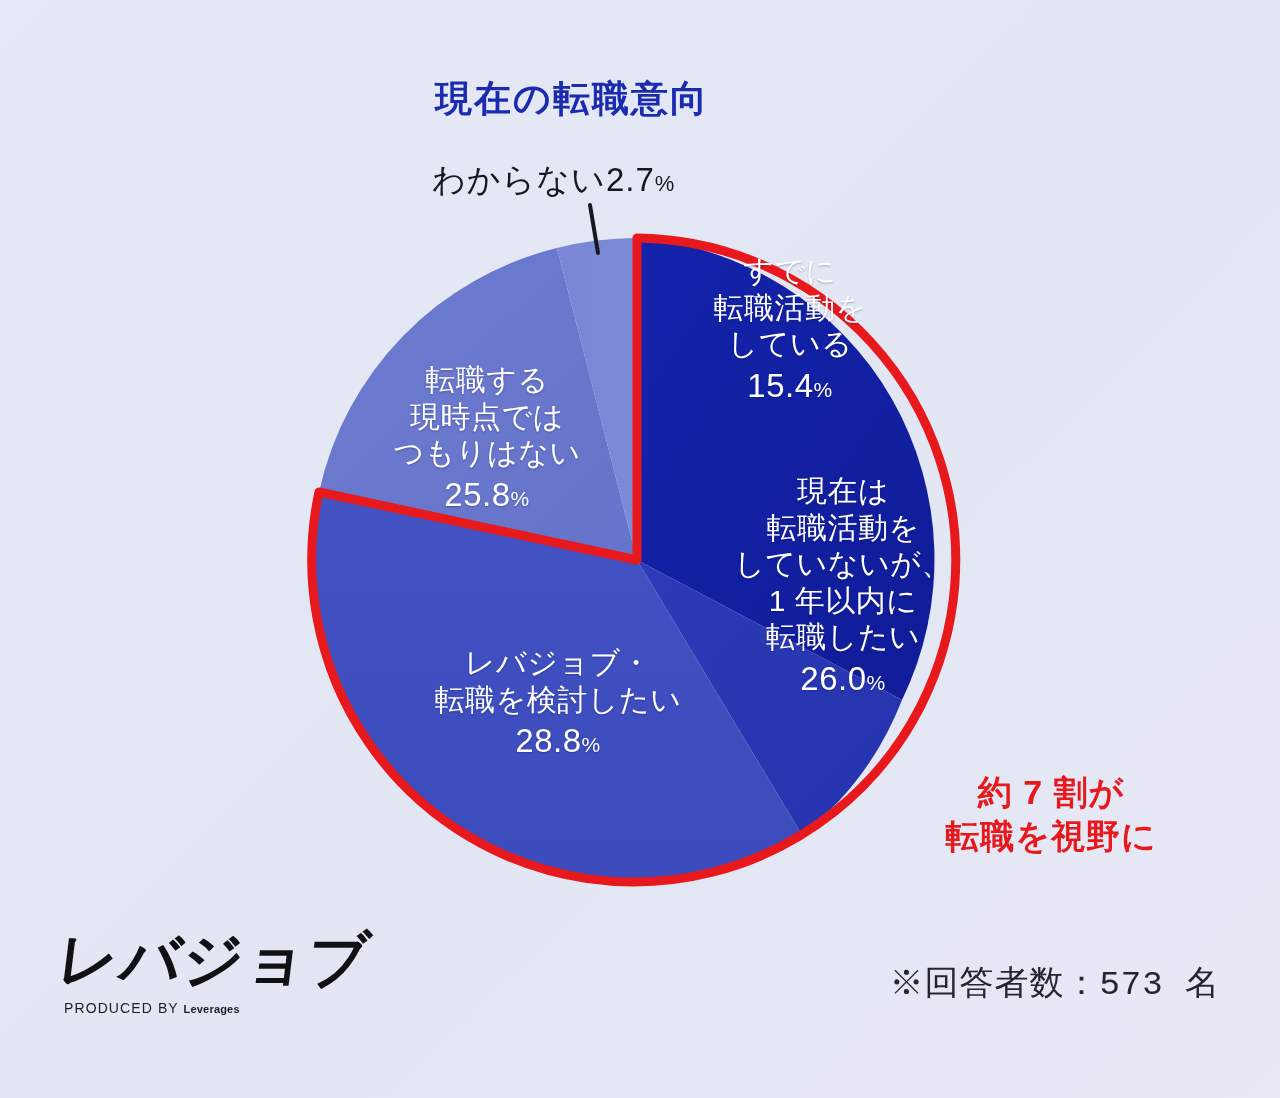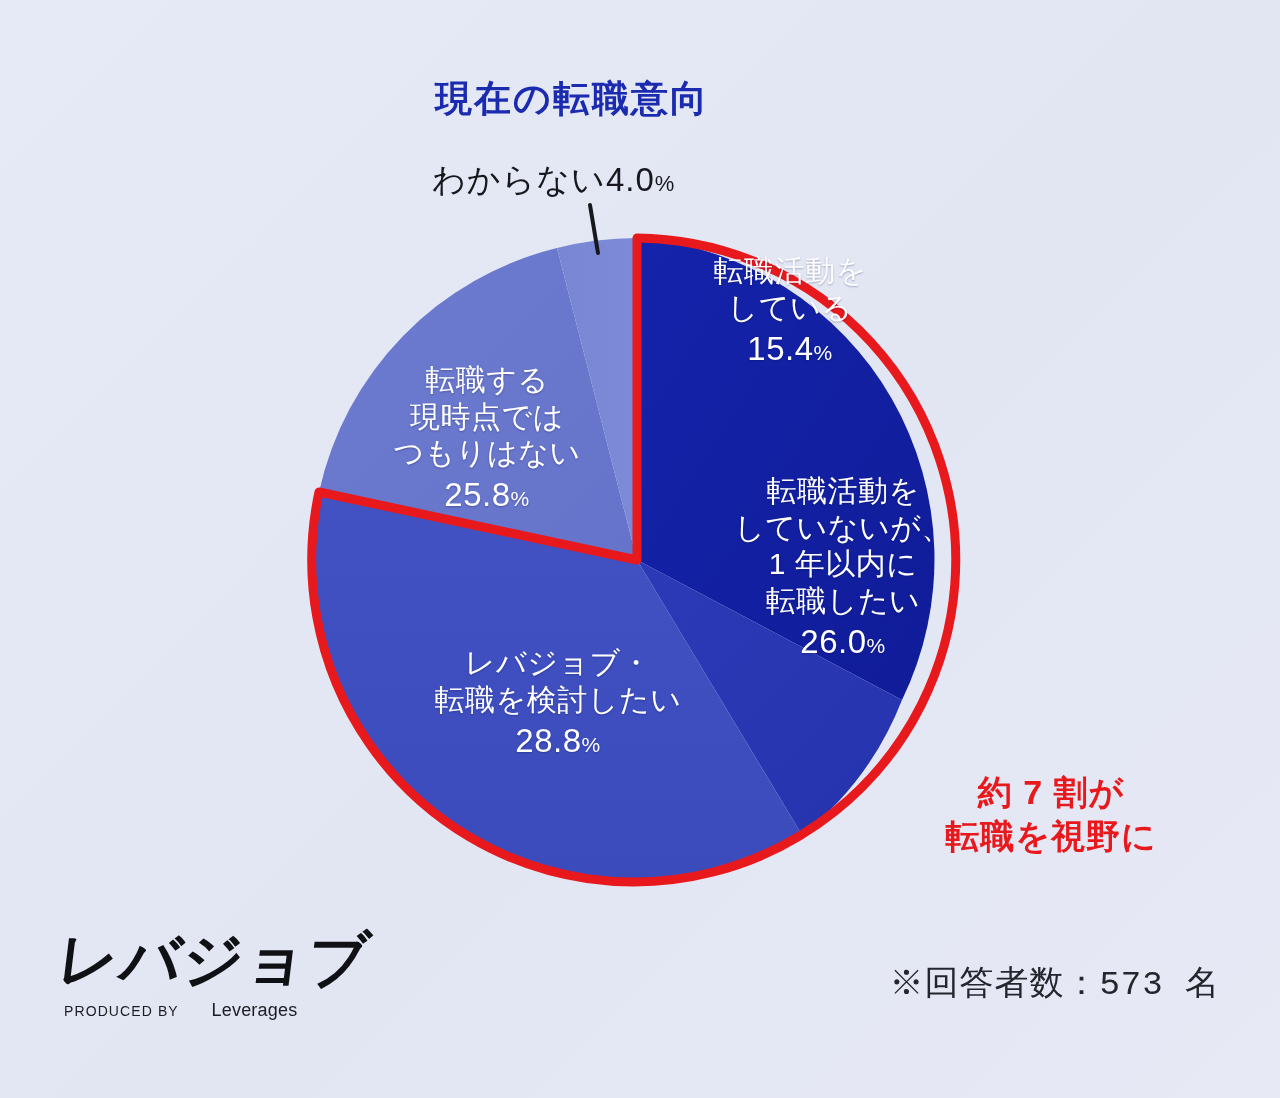"4.0" span.pct { text: 4.0 -> 2.7 }
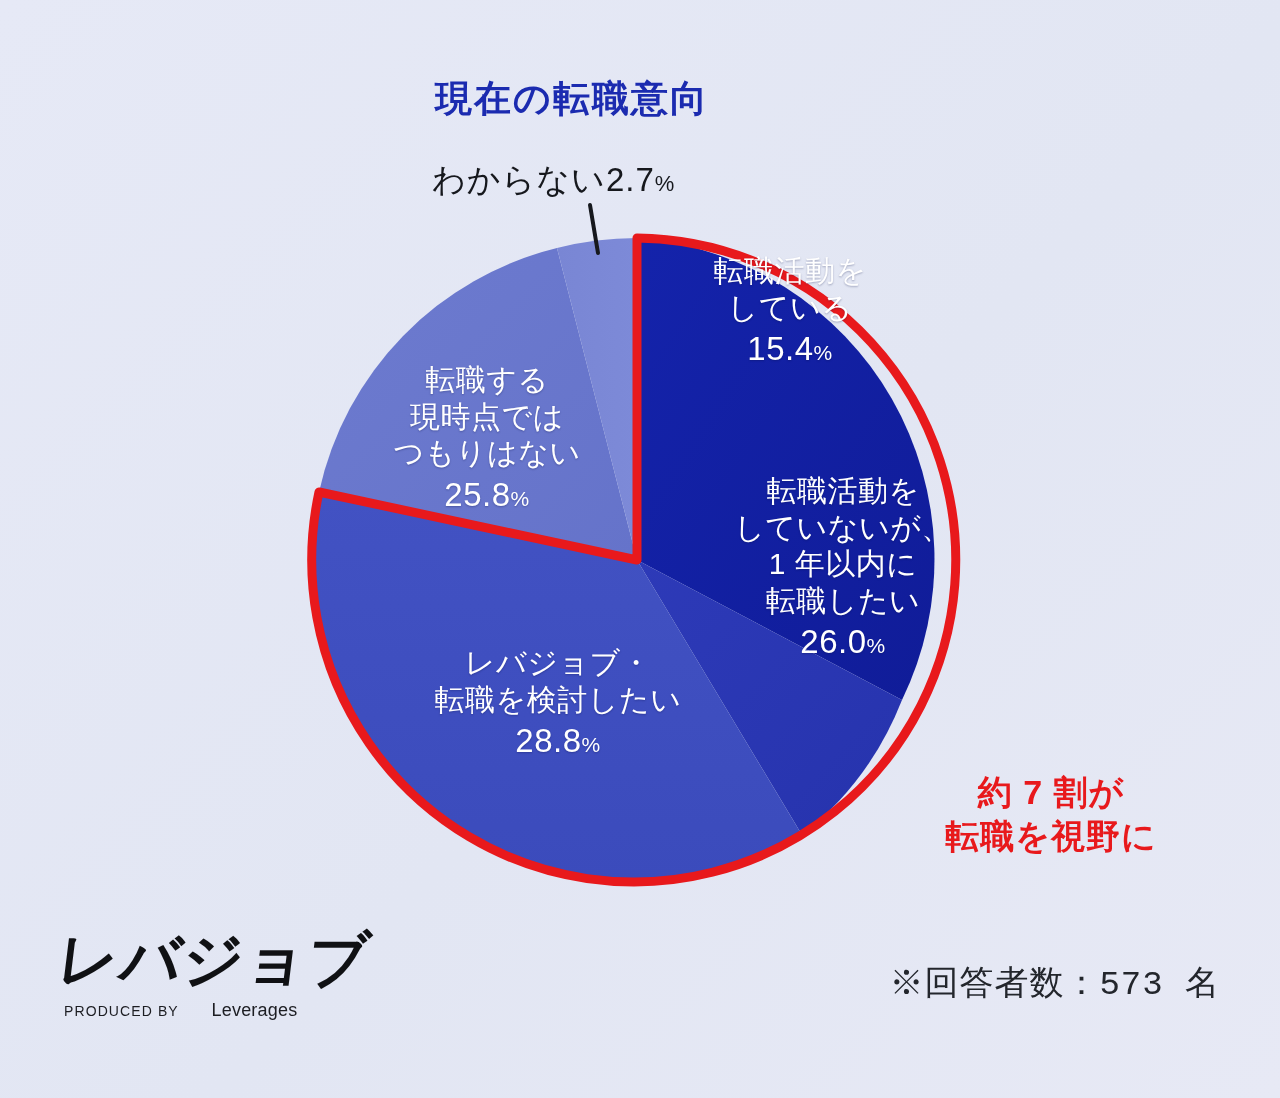"すでに" span.ln { html: none -> <span>すでに</span> }
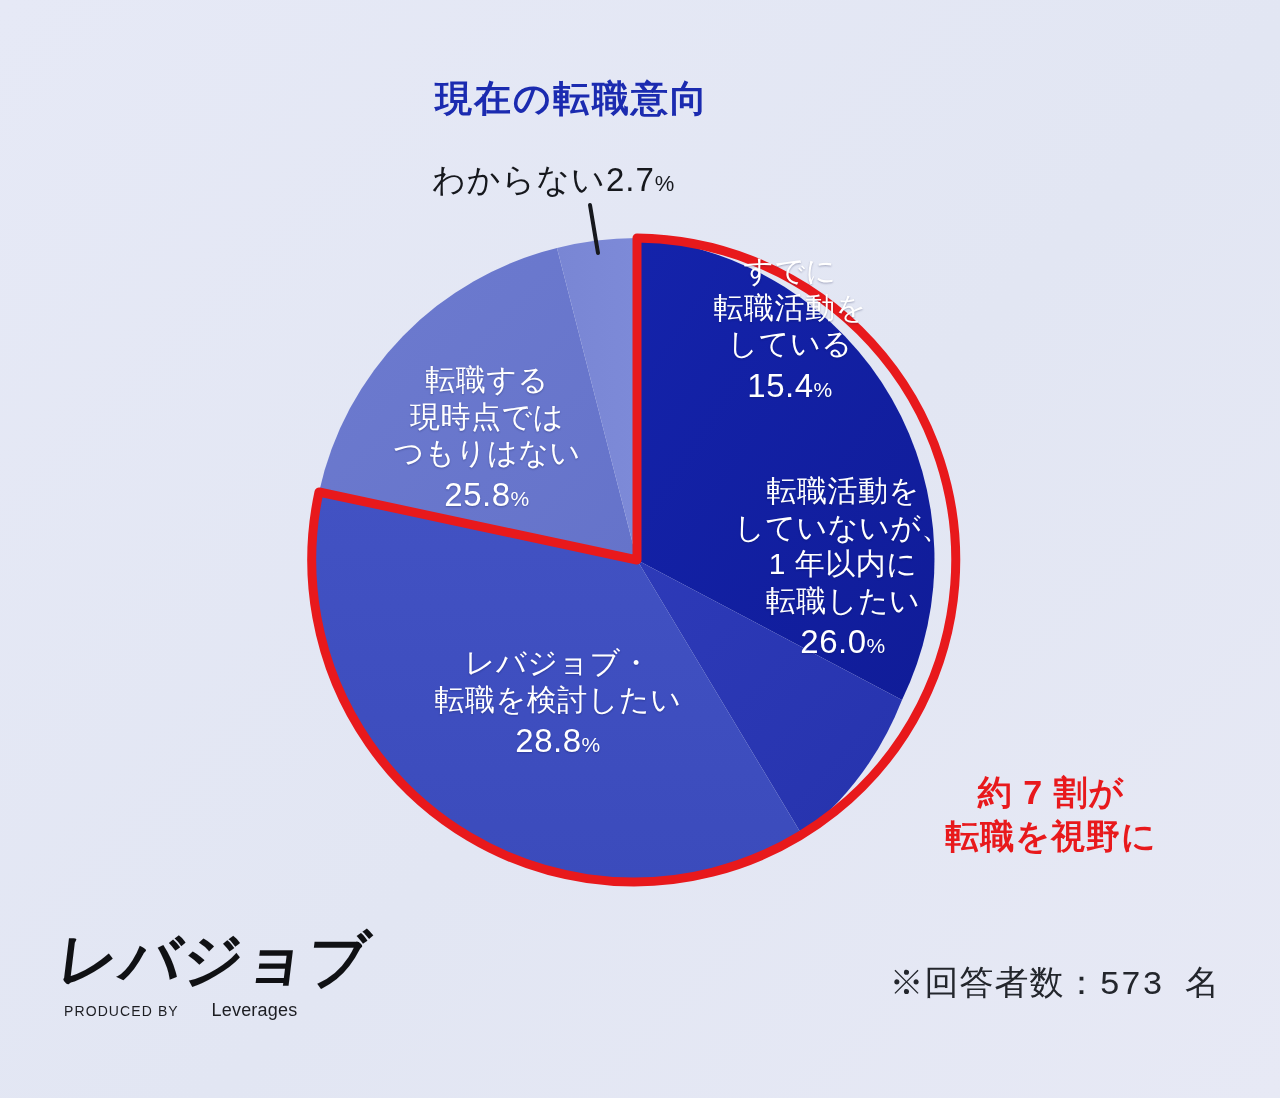"現在は" span.ln { html: none -> <span>現在は</span> }
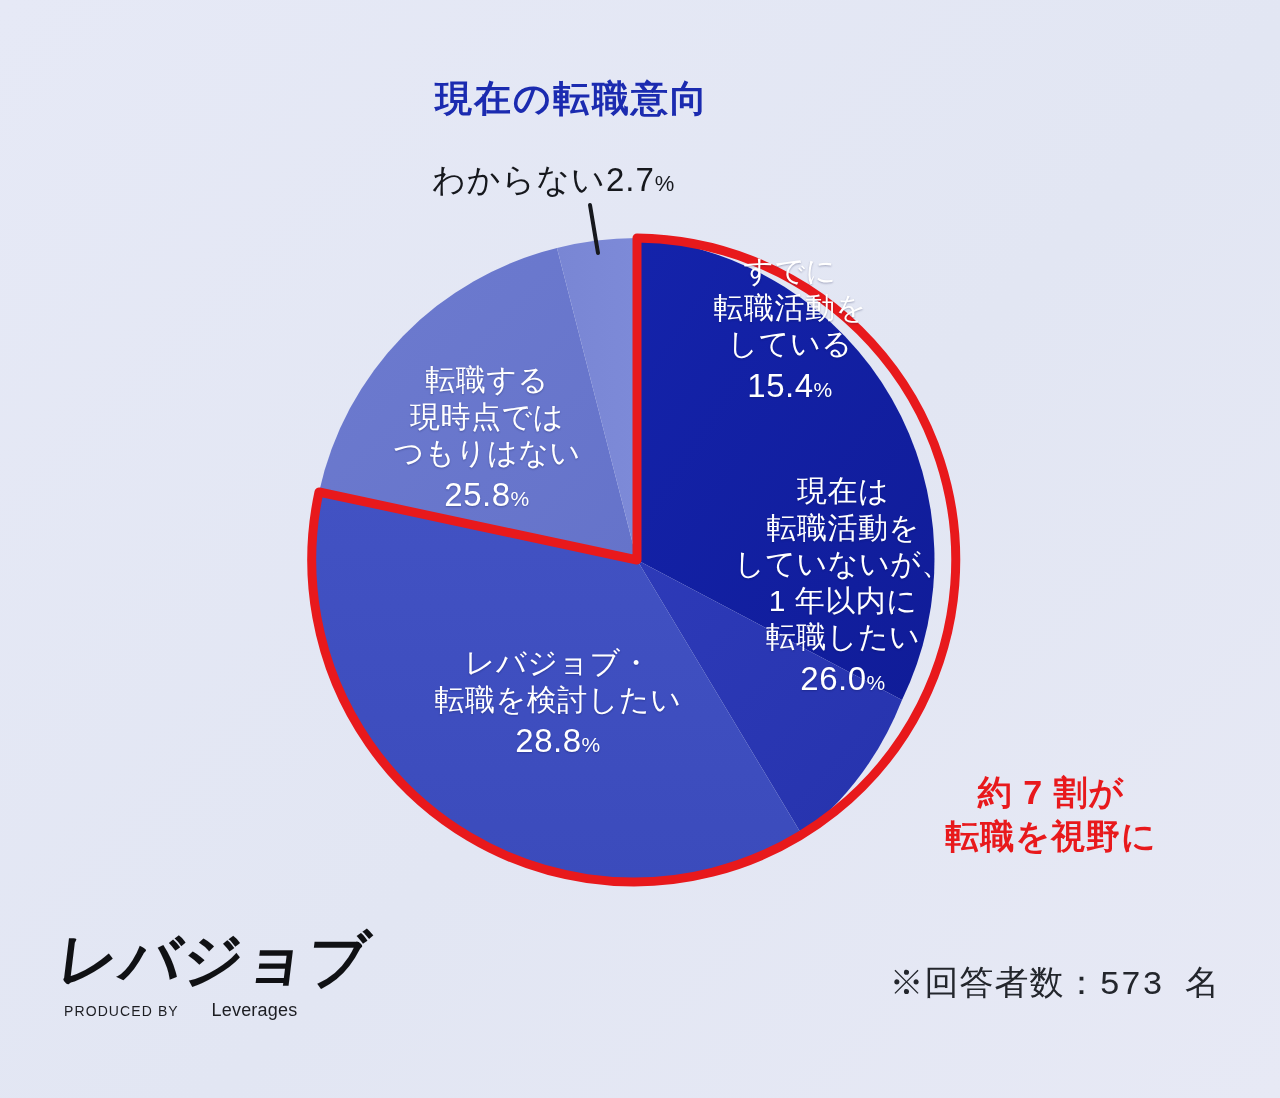"Leverages" #logo-sub .brand { font-size: 18px -> 11px; font-weight: normal -> bold; margin-left: 28px -> none }
